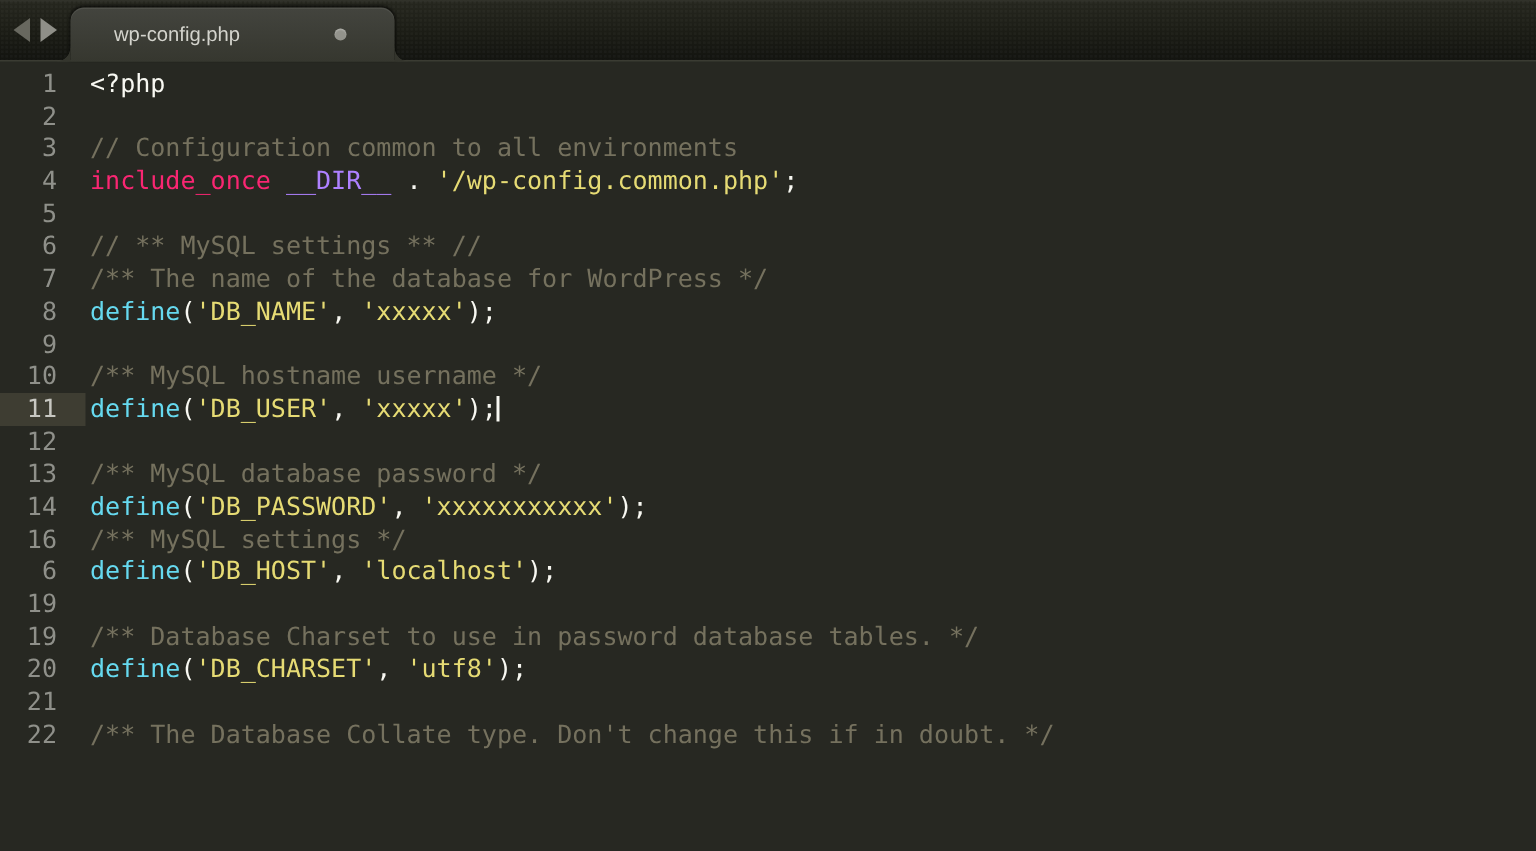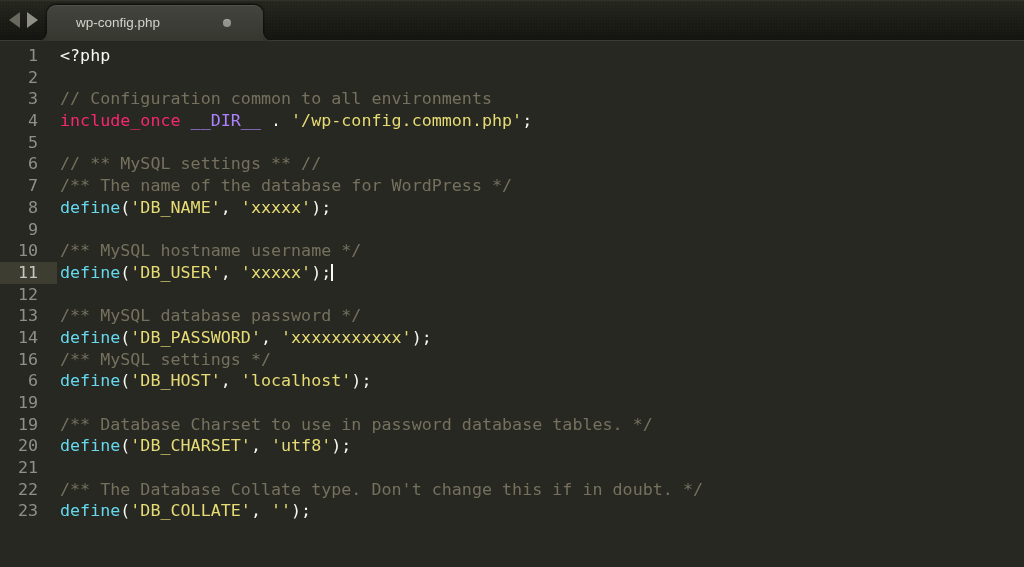"23" div.line { html: <div><div>23</div><div><span>define</span><span>(</span><span>'DB_COLLATE'</span><span>, </span><span>''</span><span>);</span></div></div> -> none }
